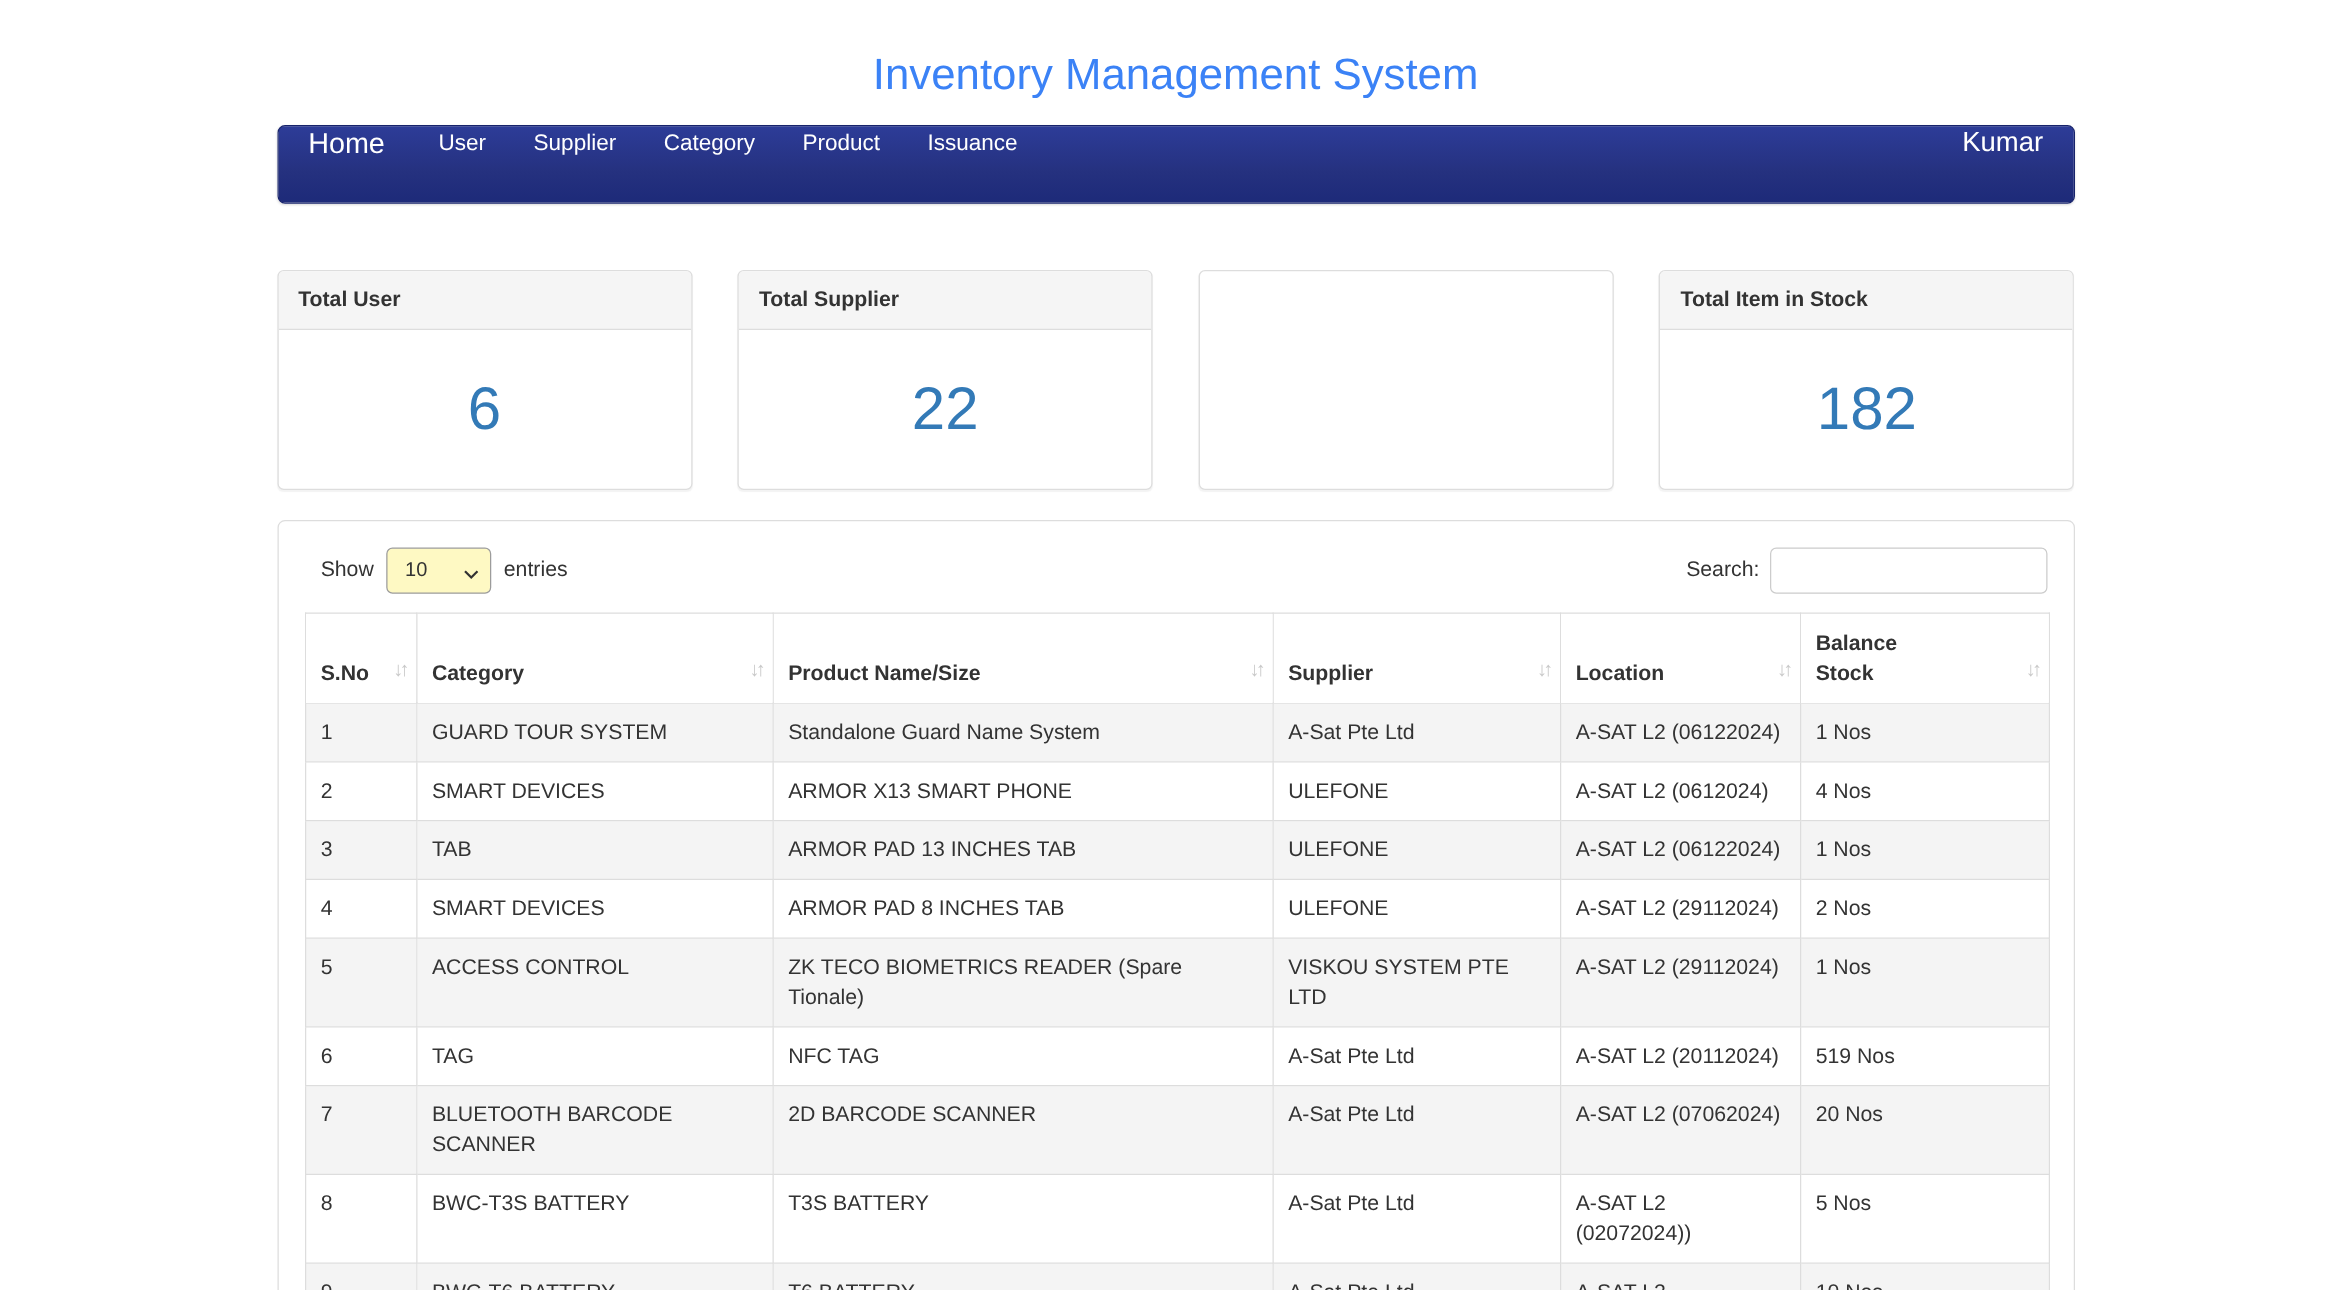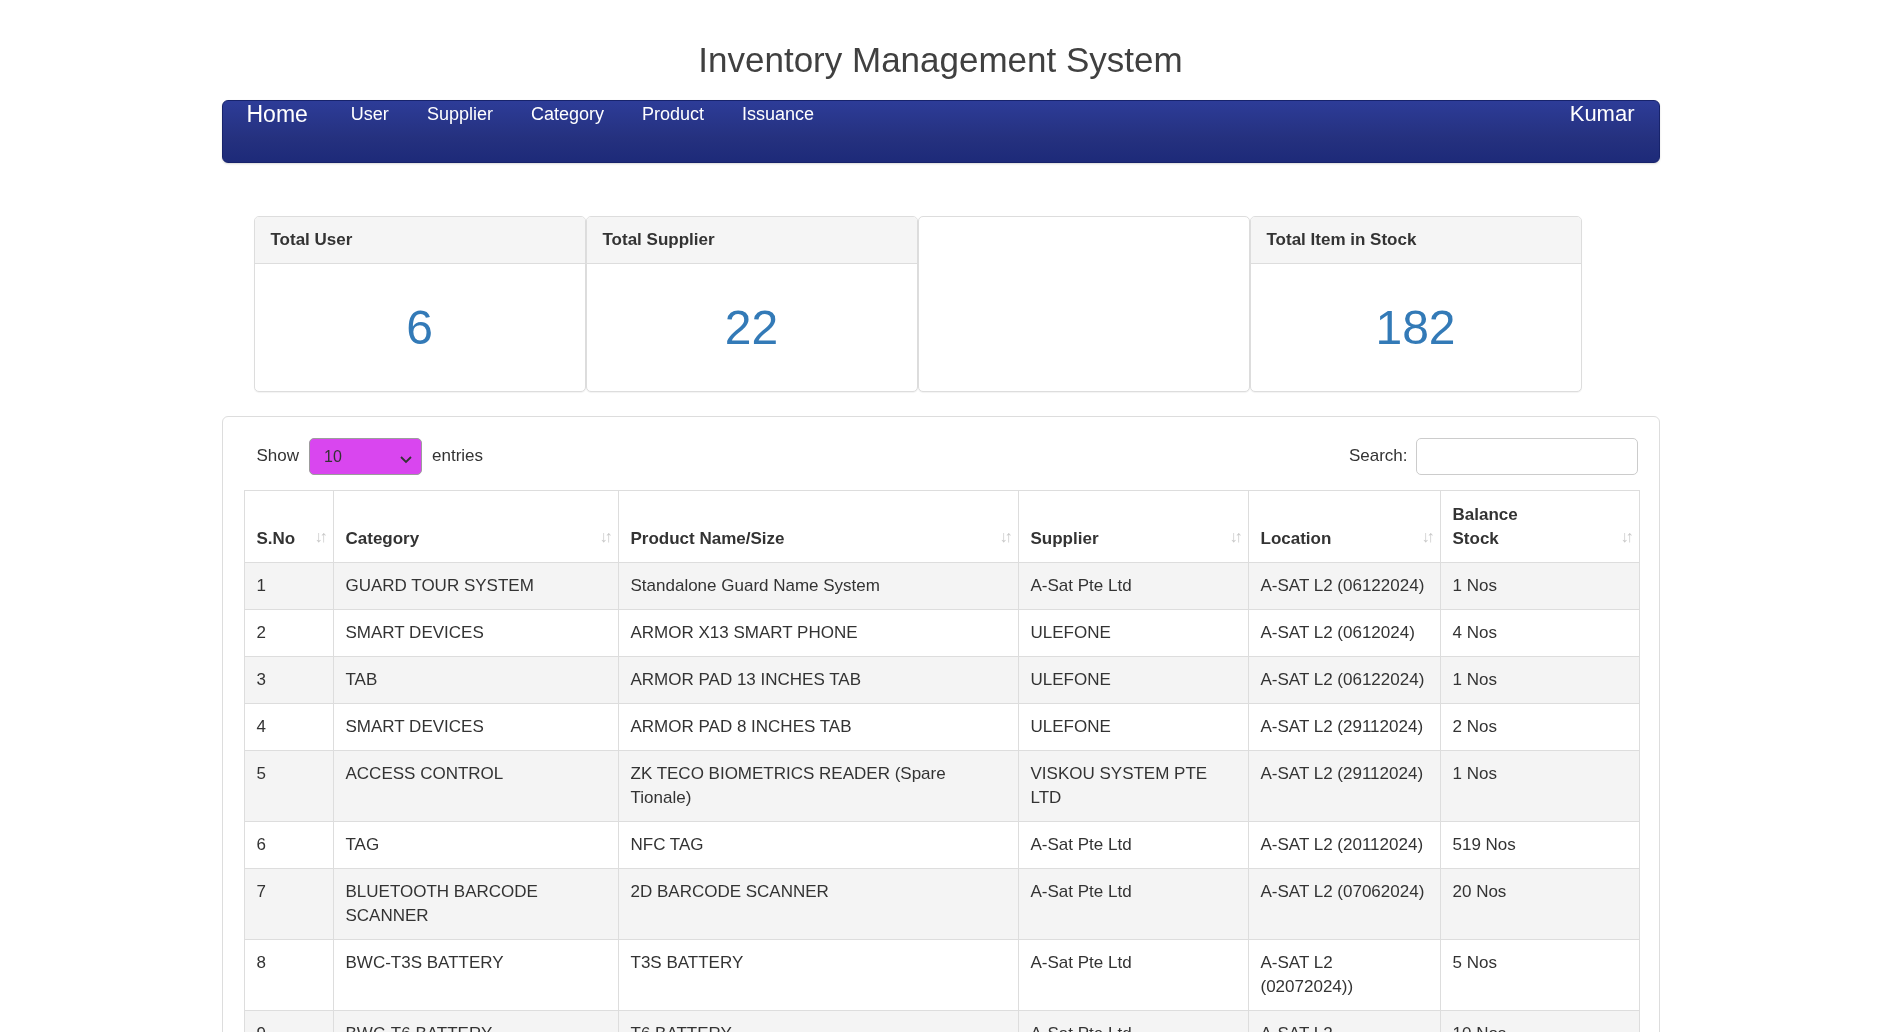"Inventory Management System" .page-title { color: #404040 -> #3b82f6 }
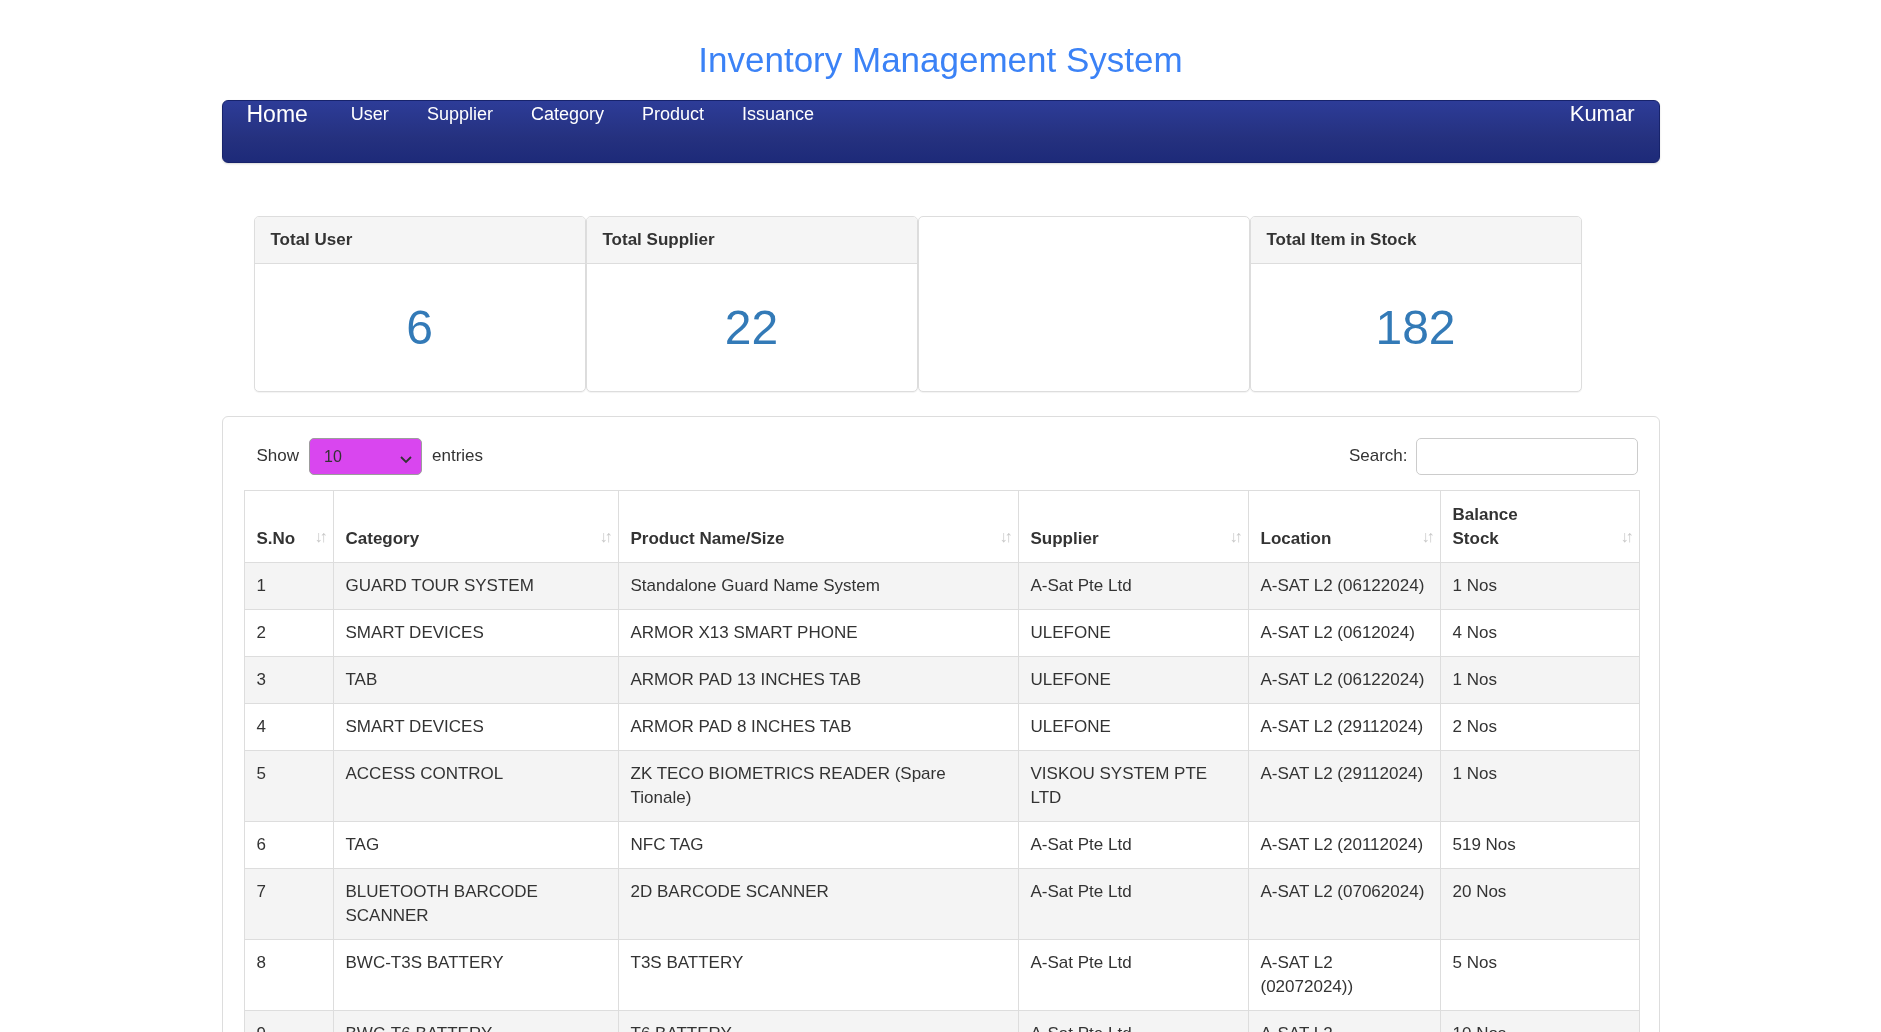"Total User" .stats { justify-content: none -> space-between; margin-left: 32px -> none }
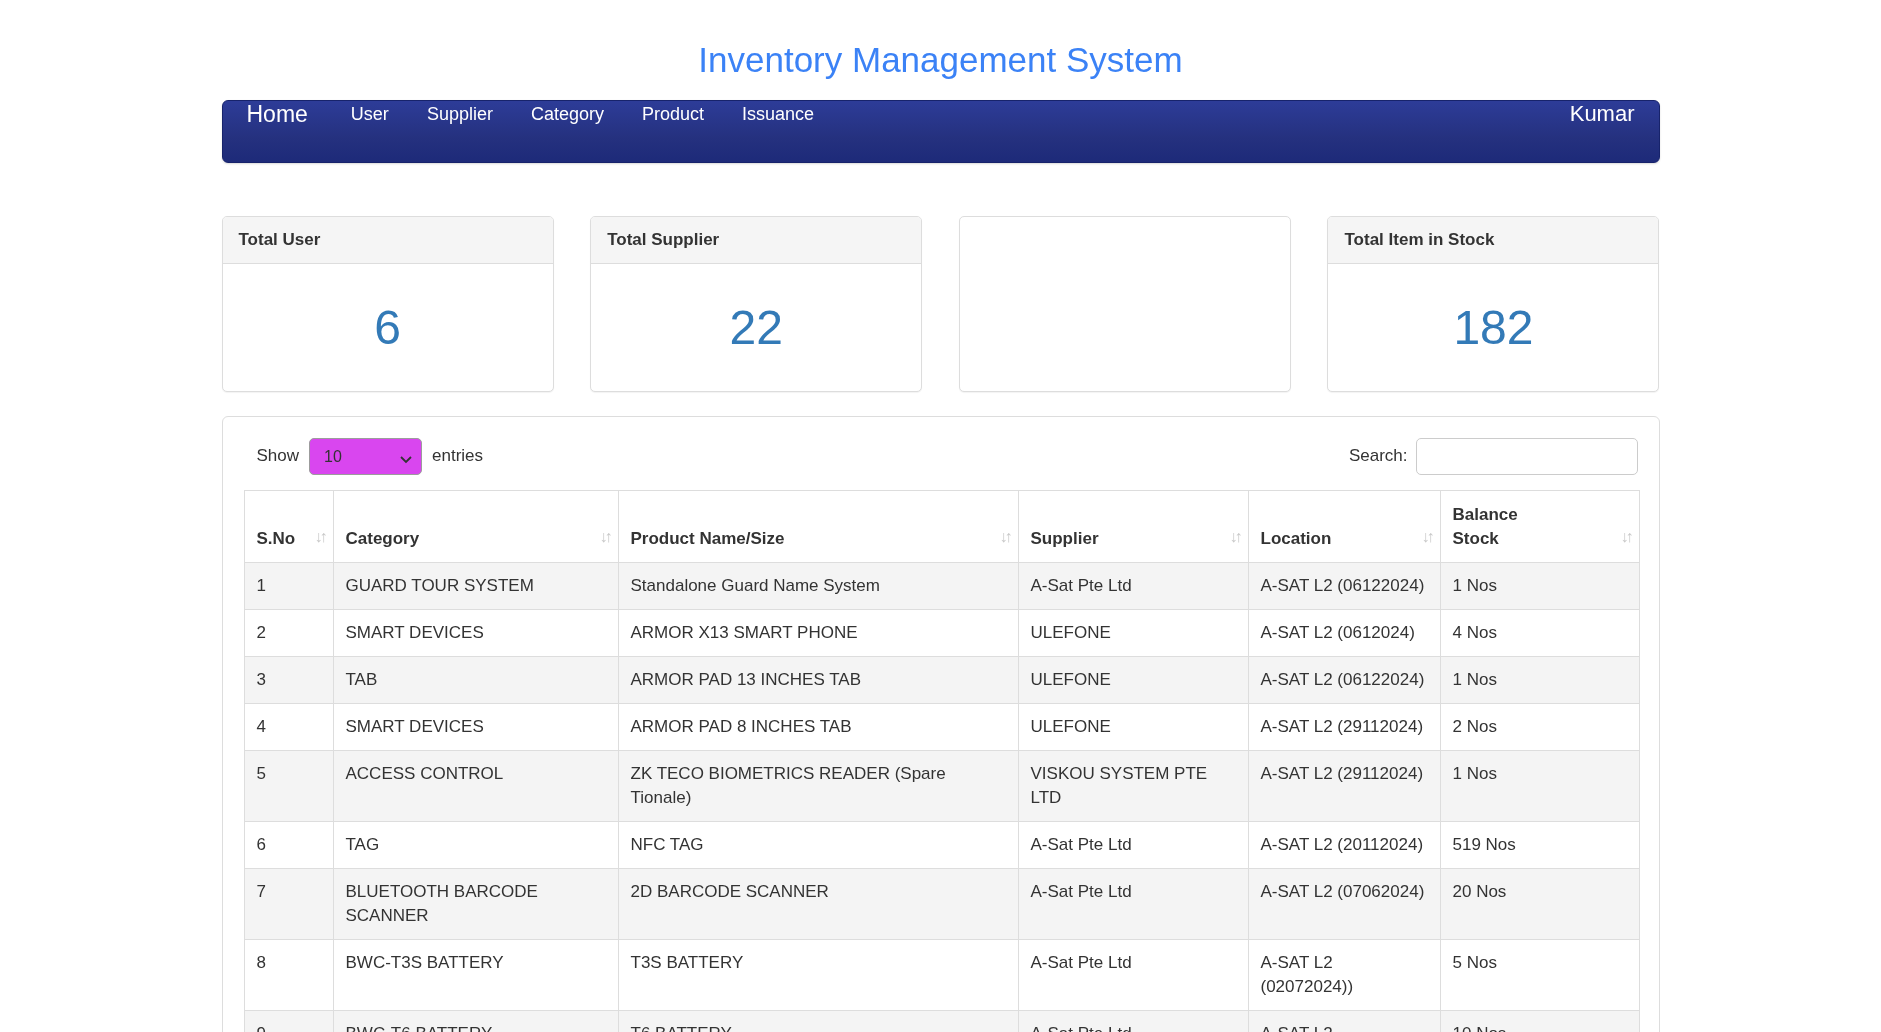"10" .select-wrap select { background: #d946ef -> #fef9c3; width: 113px -> 84px }
